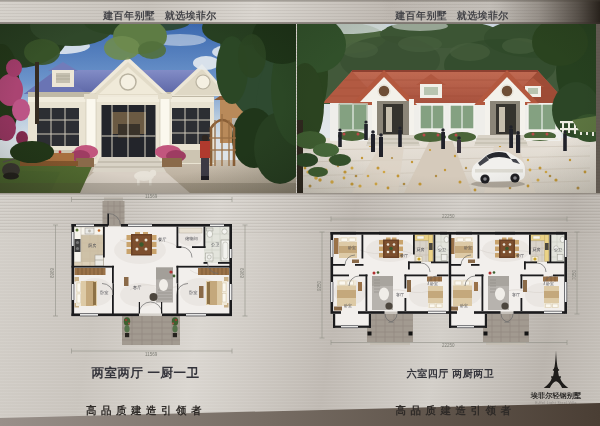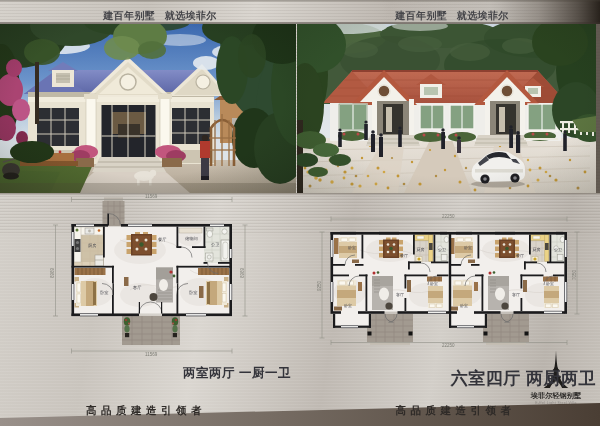"两室两厅 一厨一卫" div.t { text-align: right -> center }
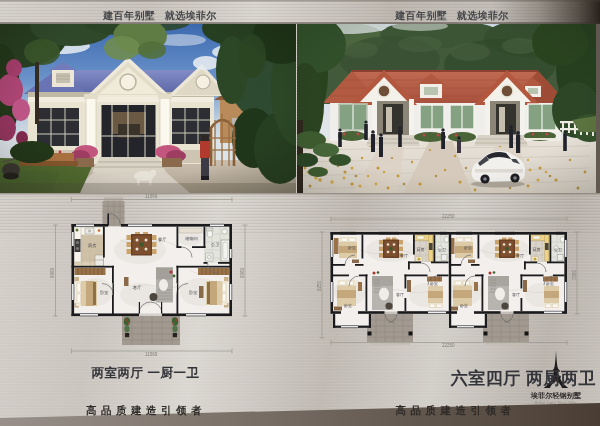"六室四厅 两厨两卫" div.t { font-size: 17px -> 10px; text-align: right -> center }
